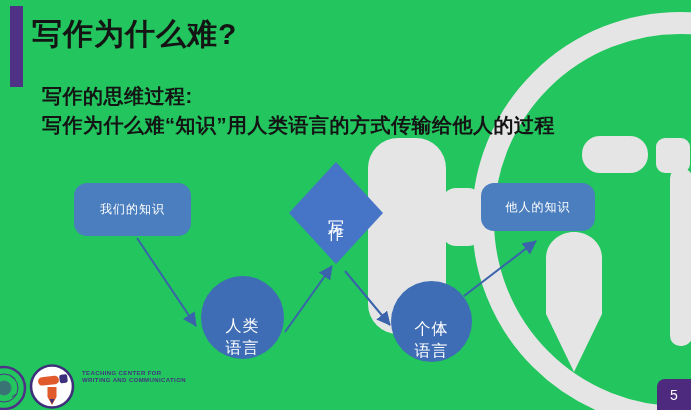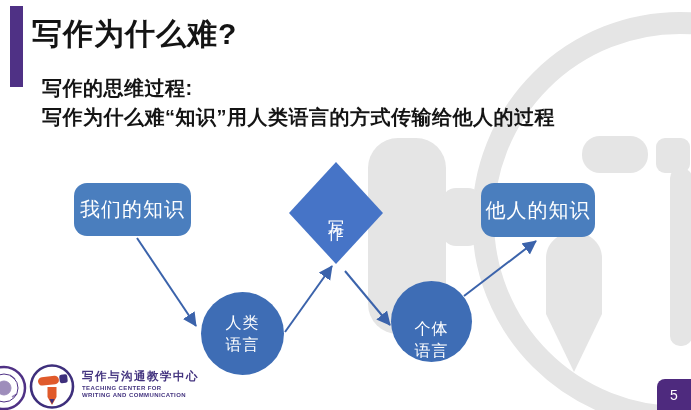"写作为什么难?" #slide { background: #ffffff -> #22c55e }
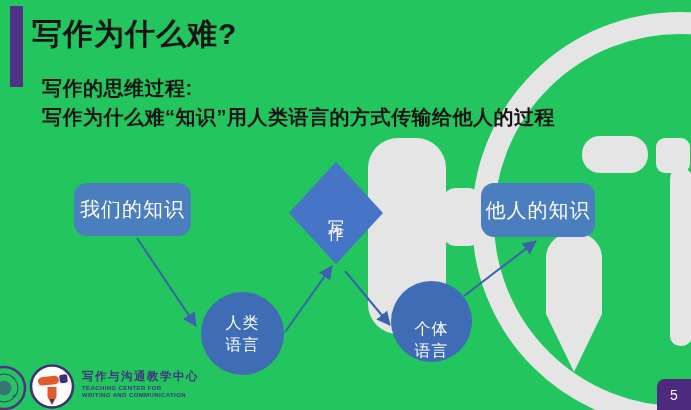"写作的思维过程:" #subtitle { top: 74px -> 82px }
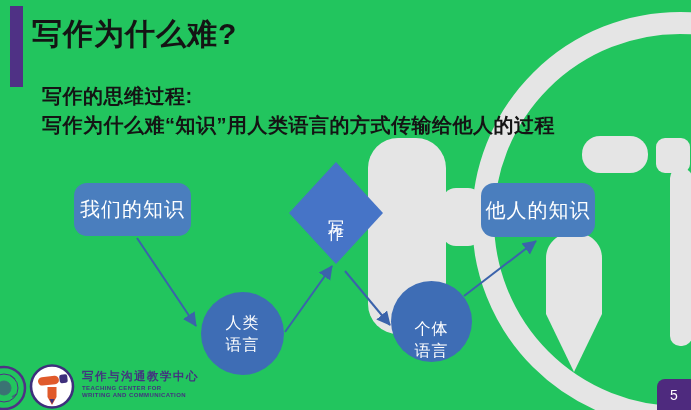"我们的知识" .rect-node { font-size: 20px -> 12px }
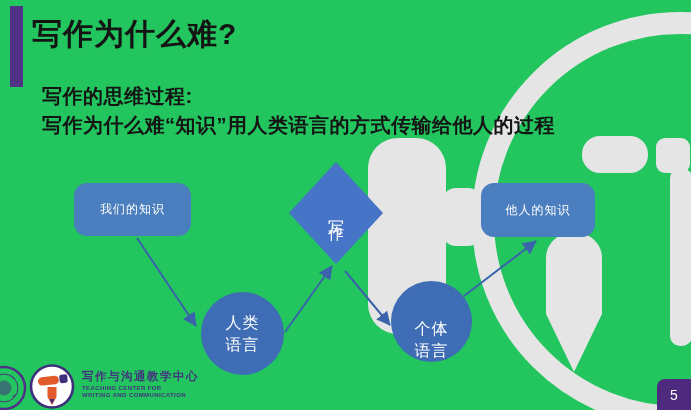"他人的知识" #node-others-knowledge { height: 54px -> 48px }
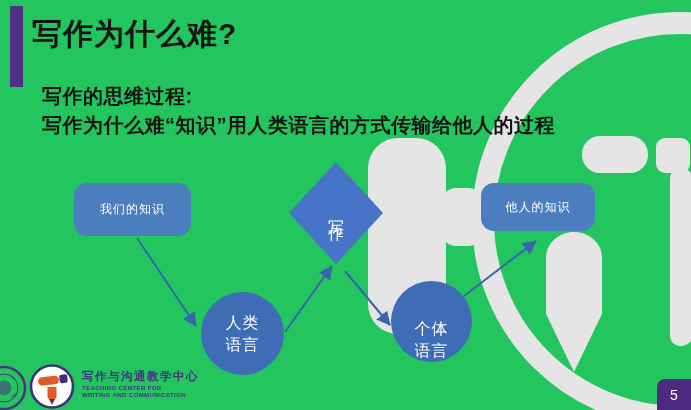"人类" #node-human-language { align-items: none -> flex-end; top: 292px -> 276px }
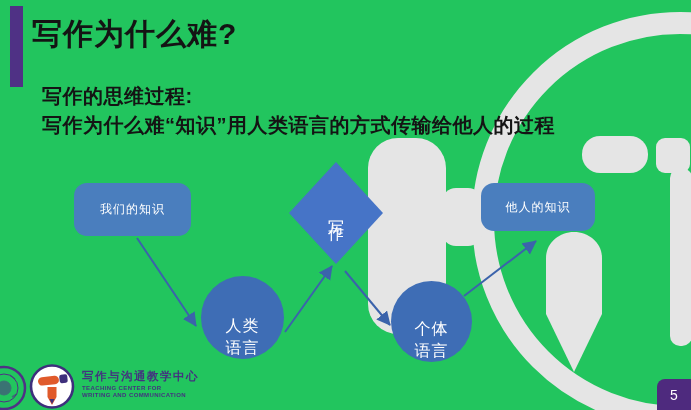"写作与沟通教学中心" div { html: <div>写作与沟通教学中心</div> -> none }
